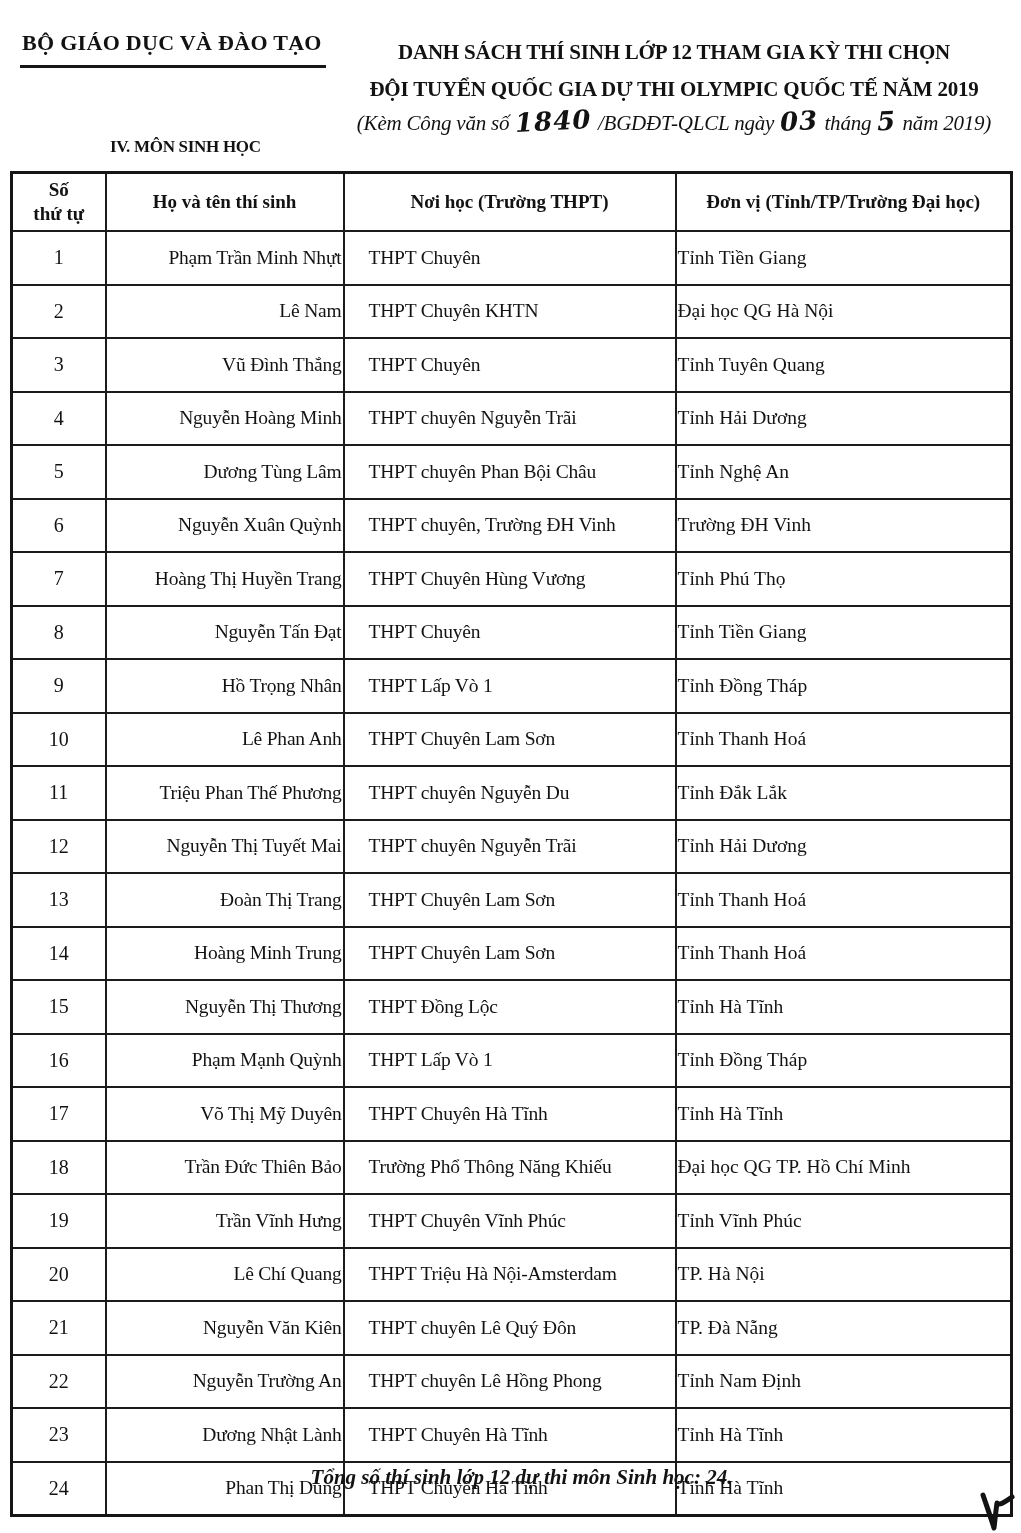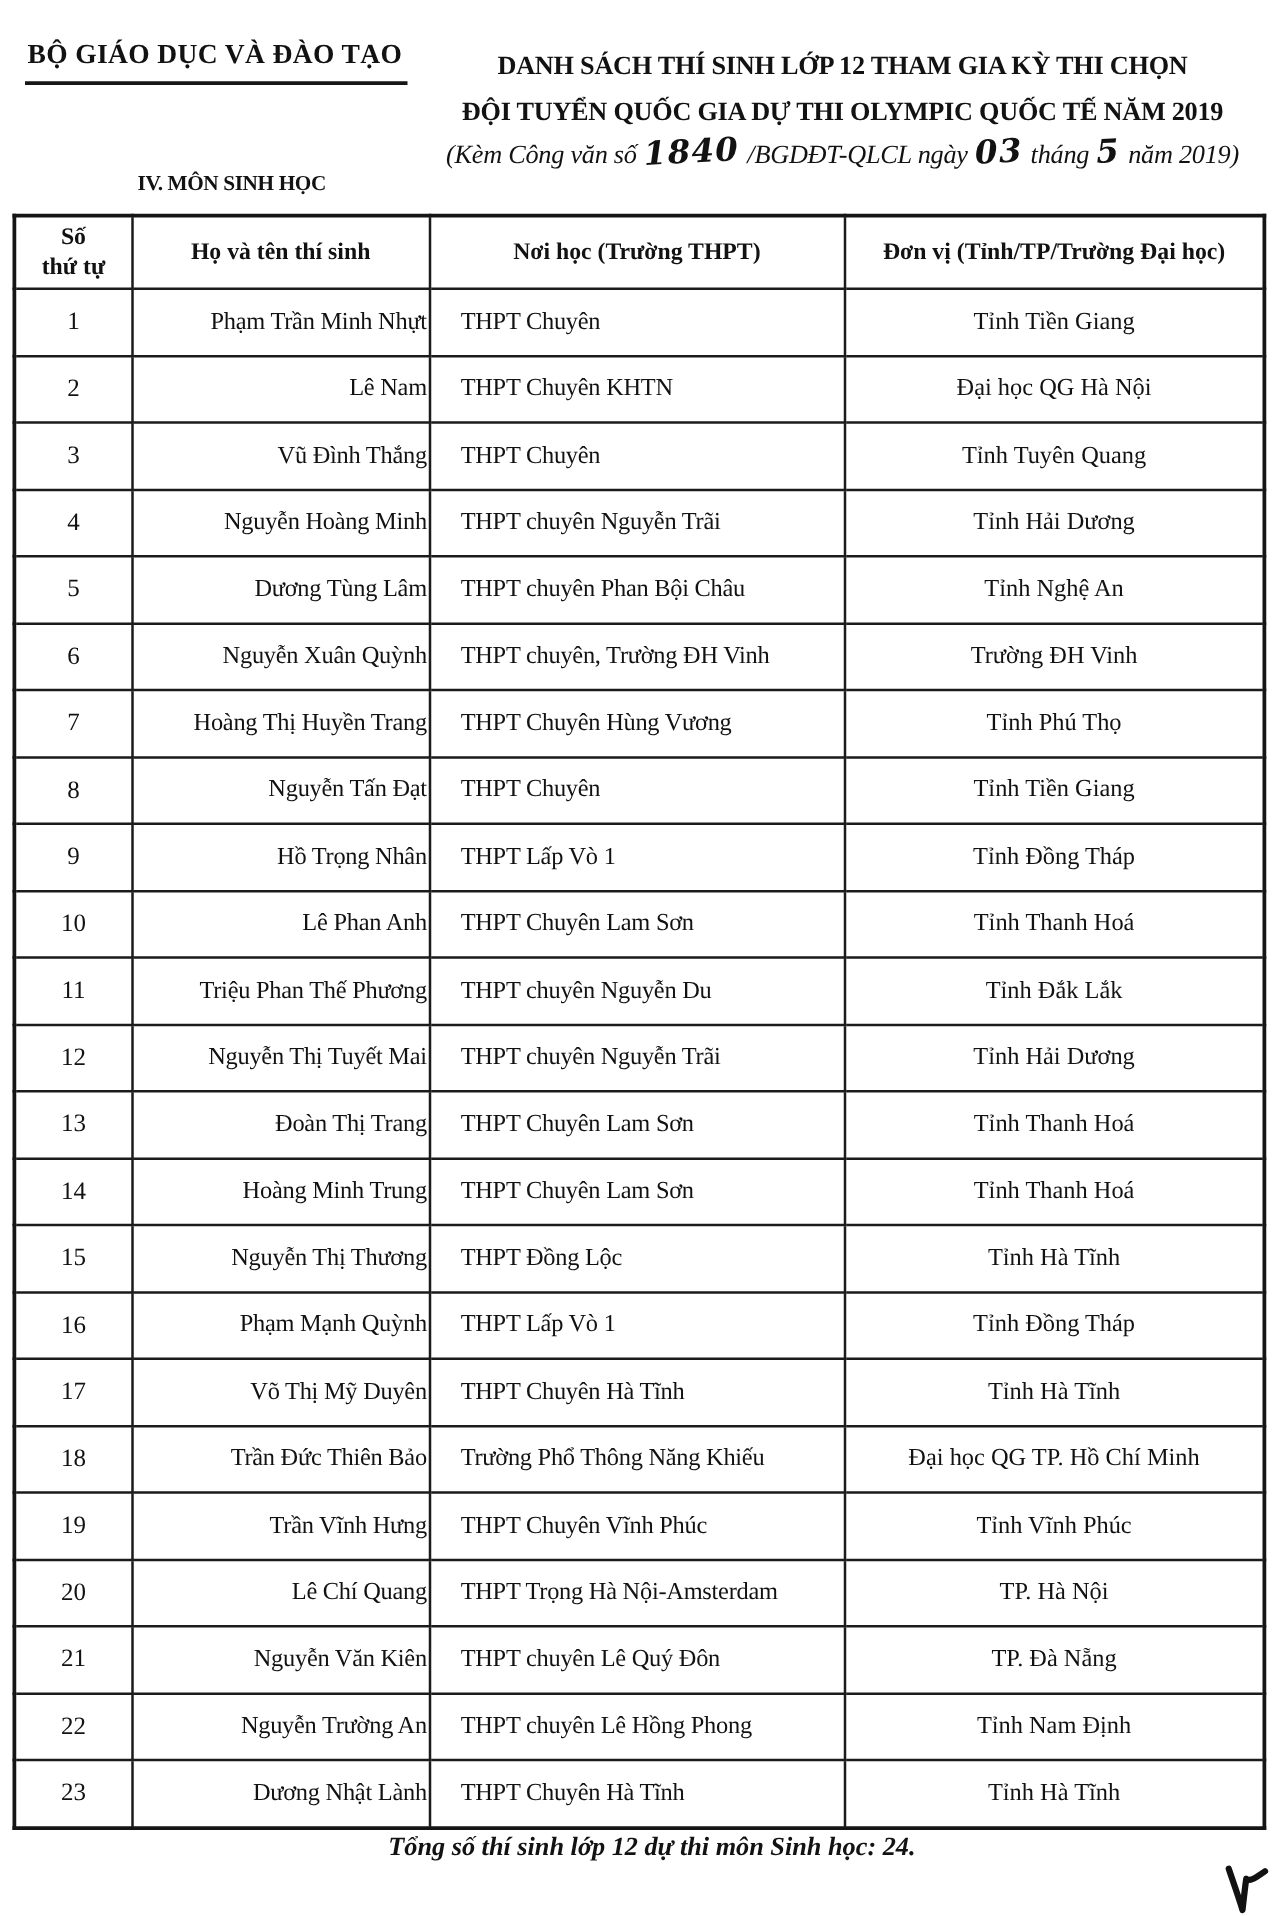"Tỉnh Tiền Giang" td.c4 { text-align: center -> none }
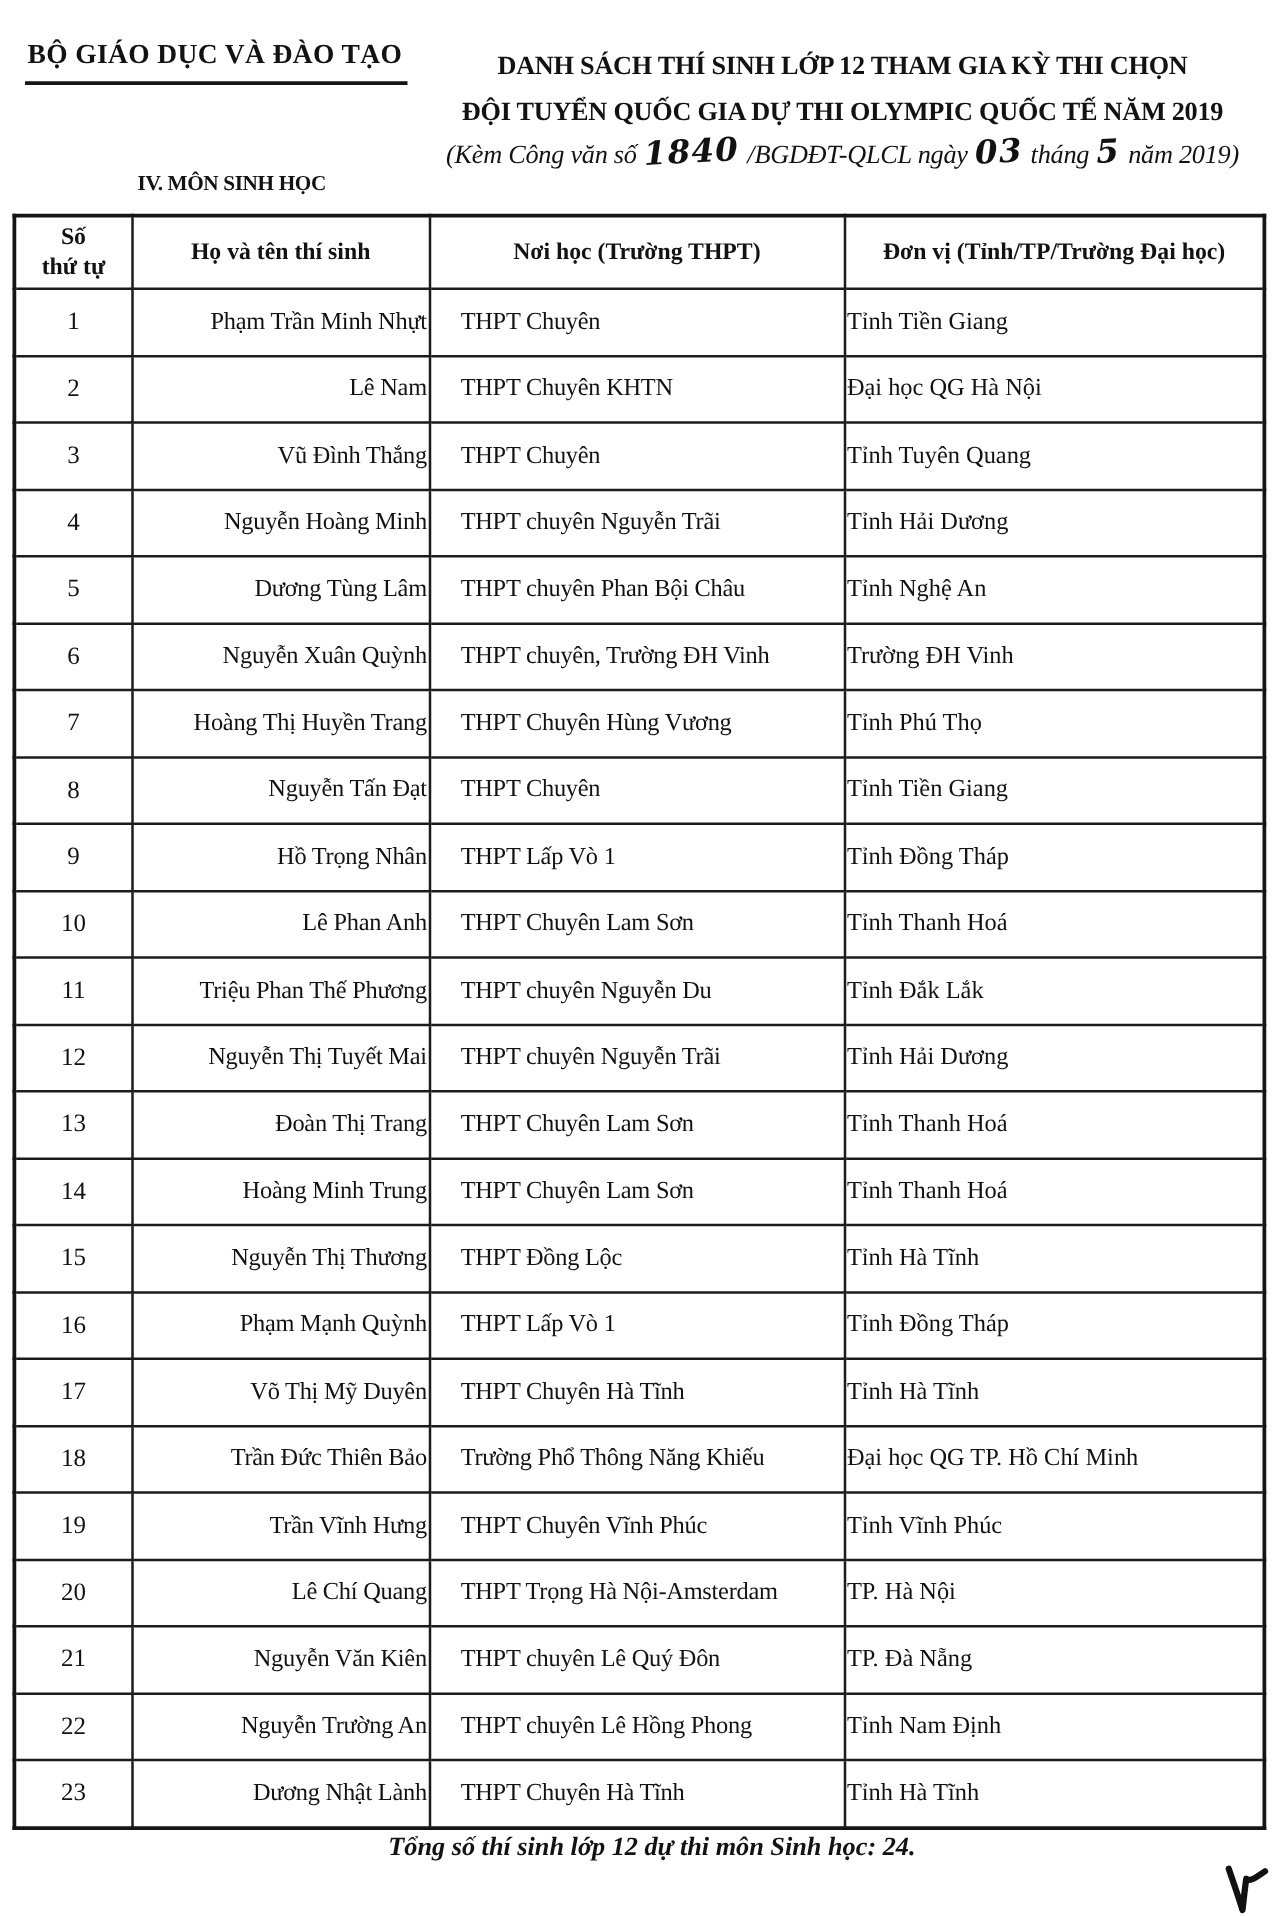"THPT Trọng Hà Nội-Amsterdam" td.c3 { text: Trọng -> Triệu }
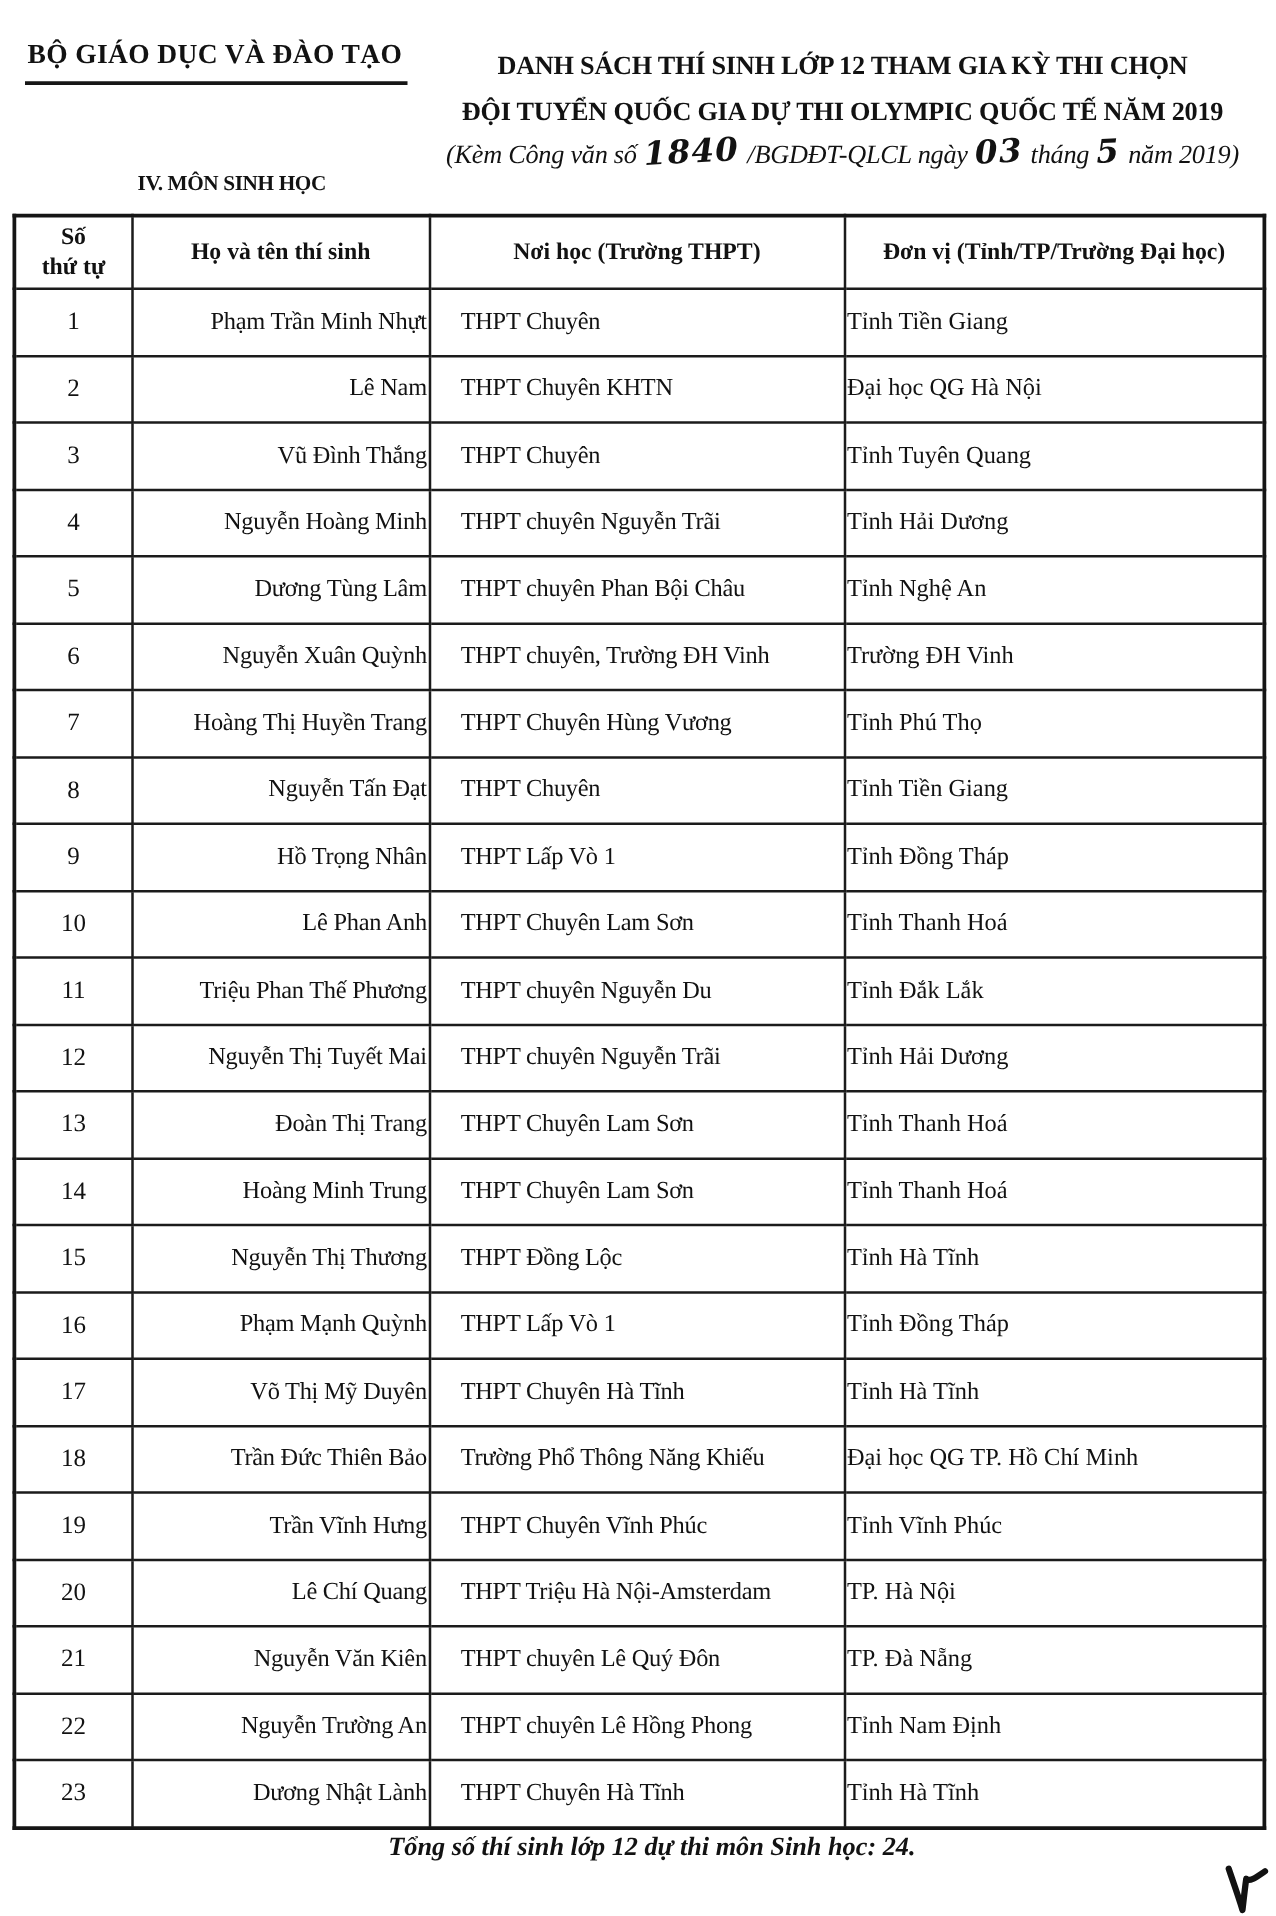"24" tr { html: none -> <tr> <td>24</td> <td>Phan Thị Dung</td> <td>THPT Chuyên Hà Tĩnh</td> <td>Tỉnh Hà Tĩnh</td> </tr> }
